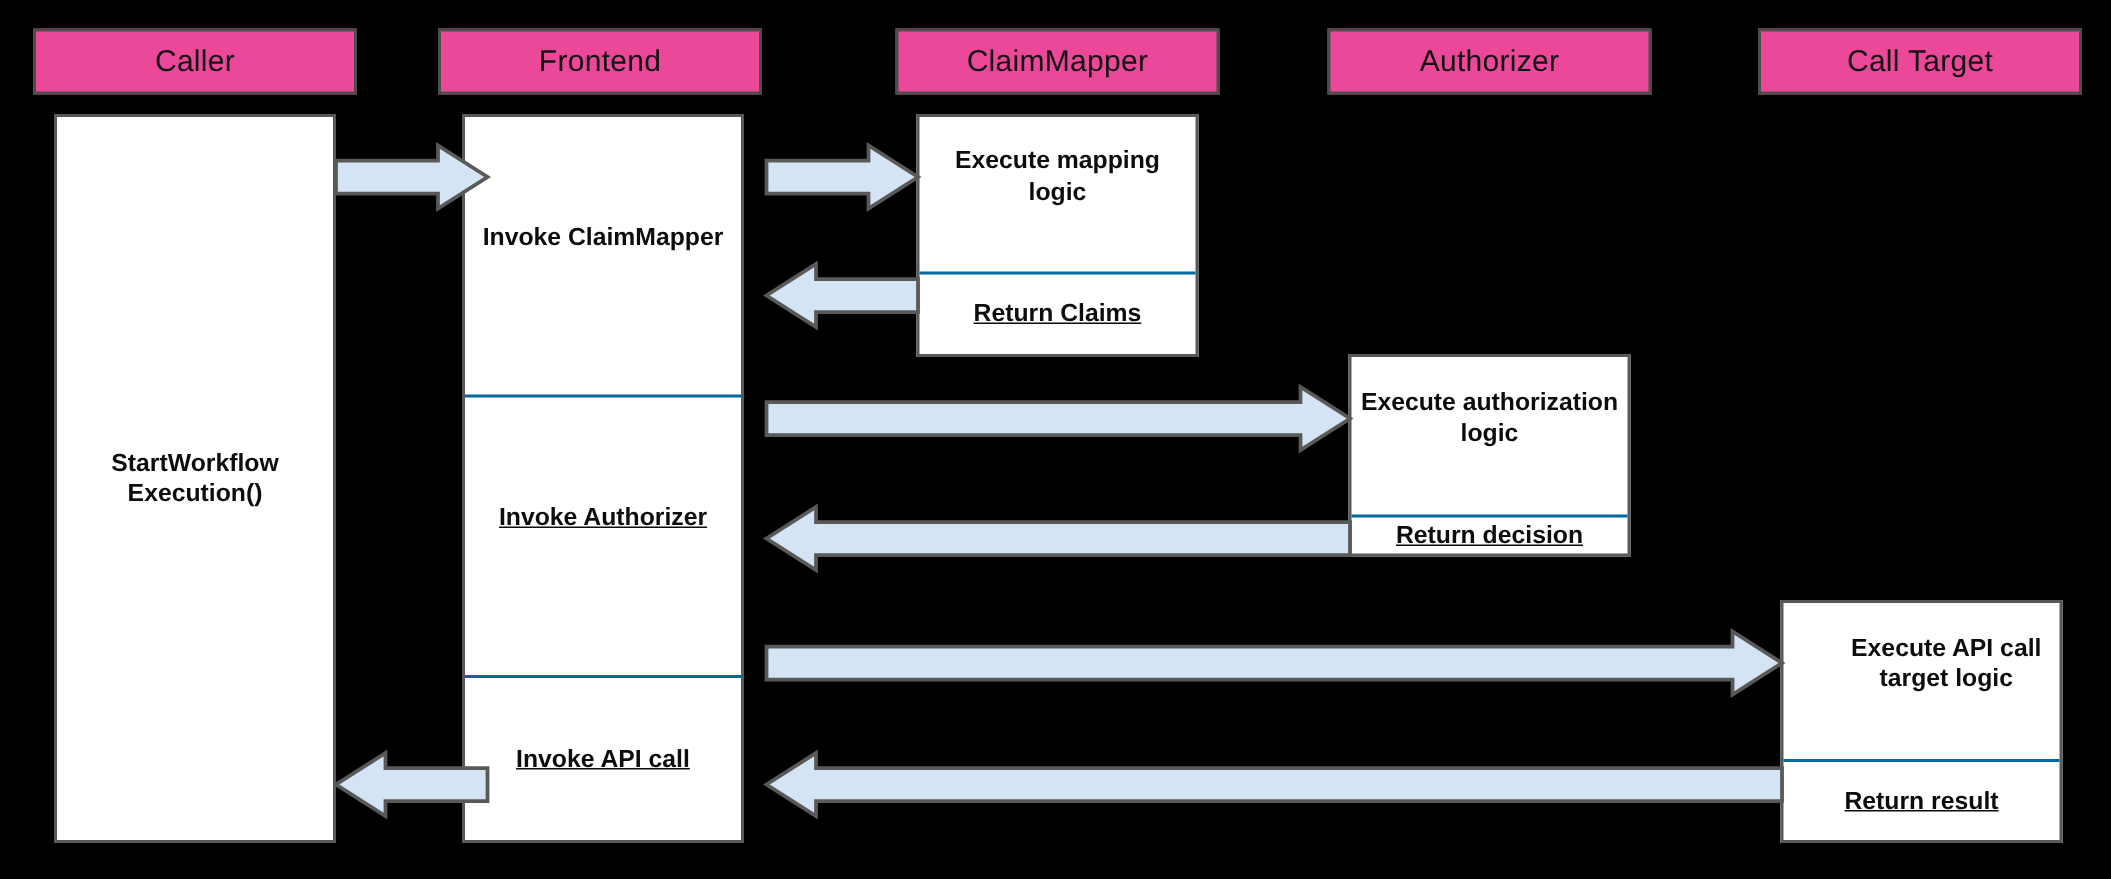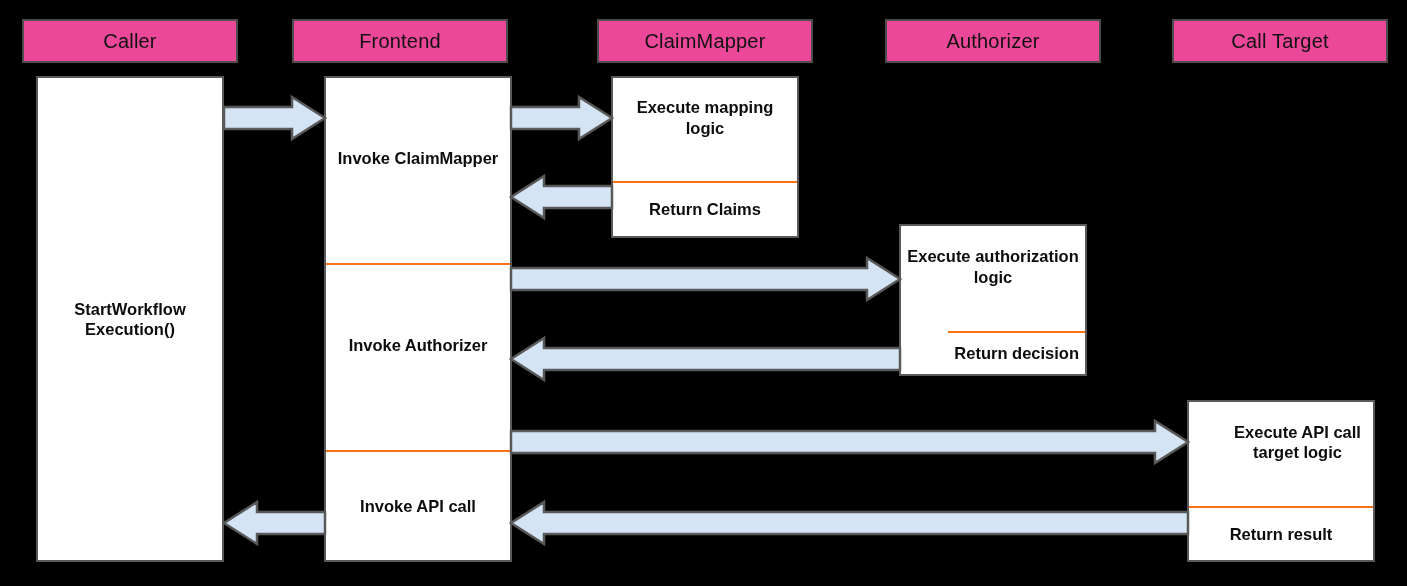"Invoke ClaimMapper" div.activation { left: 324px -> 308px }
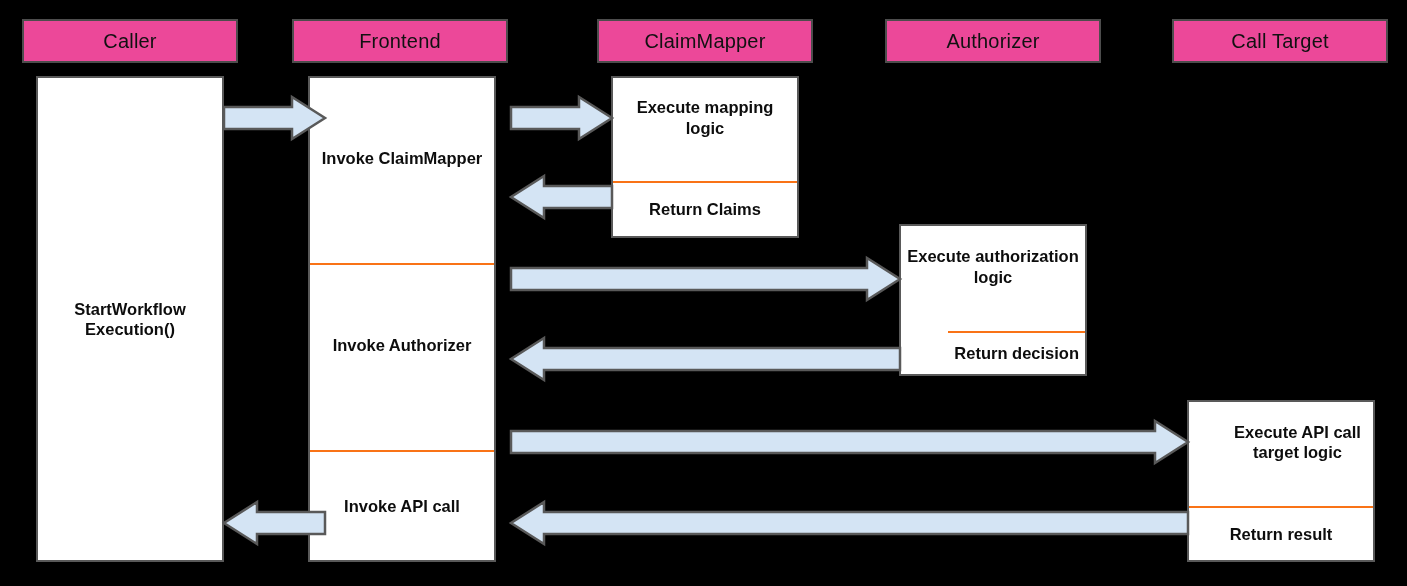"Return Claims" .activation .seg + .seg { border-top: 2px solid #f97316 -> 2px solid #0369a1; text-decoration: none -> underline }
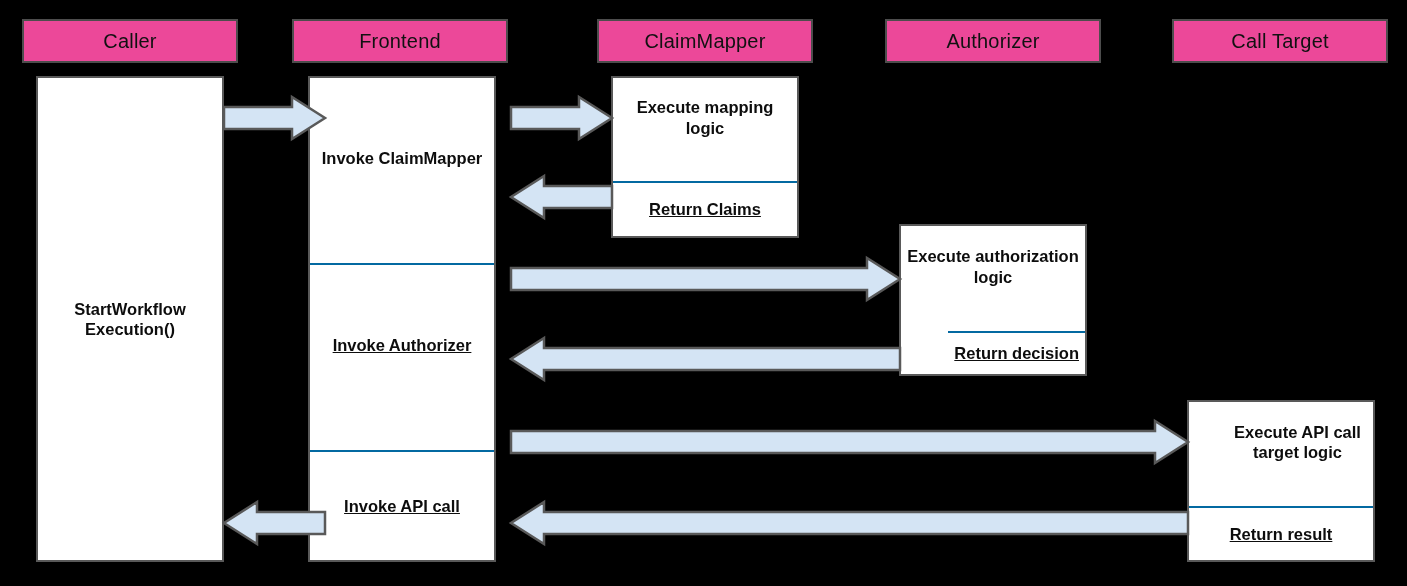"Execute authorization logic" div.activation { align-items: flex-end -> none; height: 152px -> 135px; top: 224px -> 236px }
